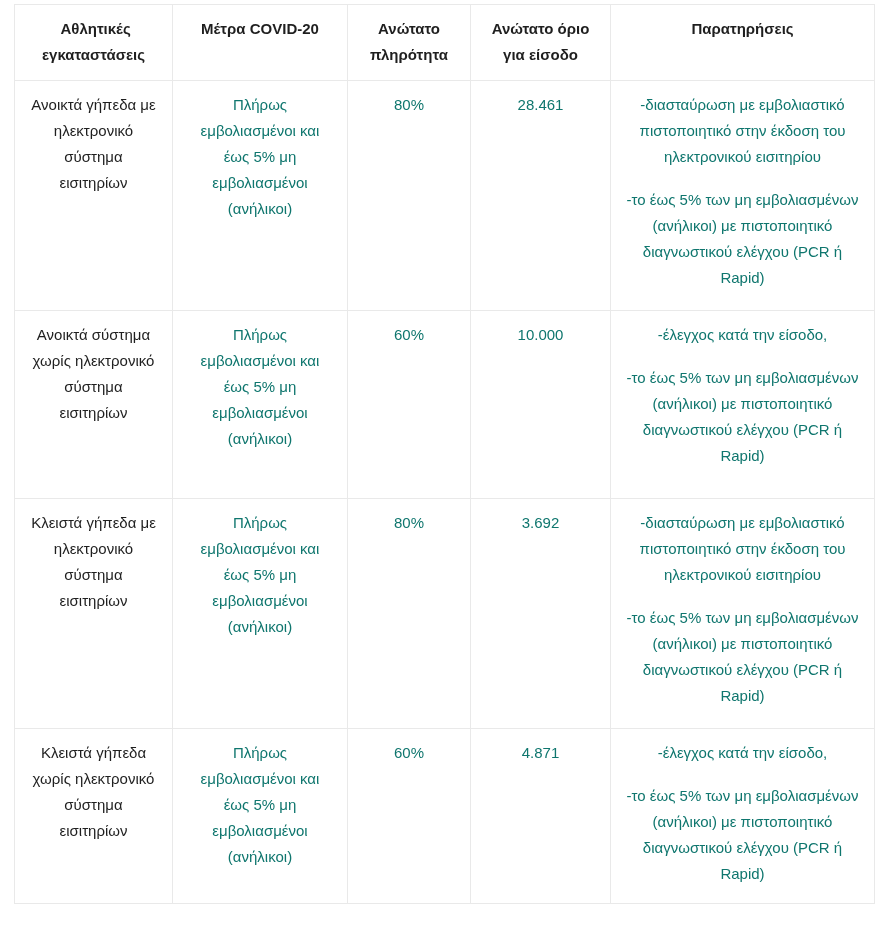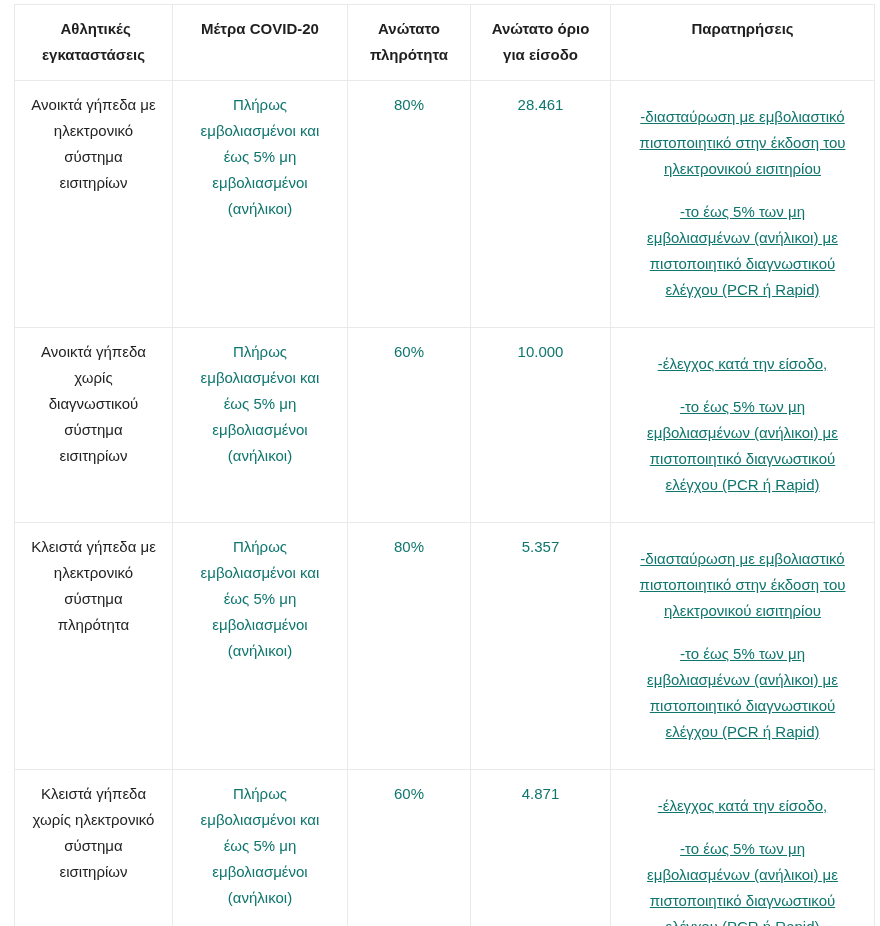"-διασταύρωση με εμβολιαστικό" td.notes p { margin: 12px -> 0; text-decoration: underline -> none }
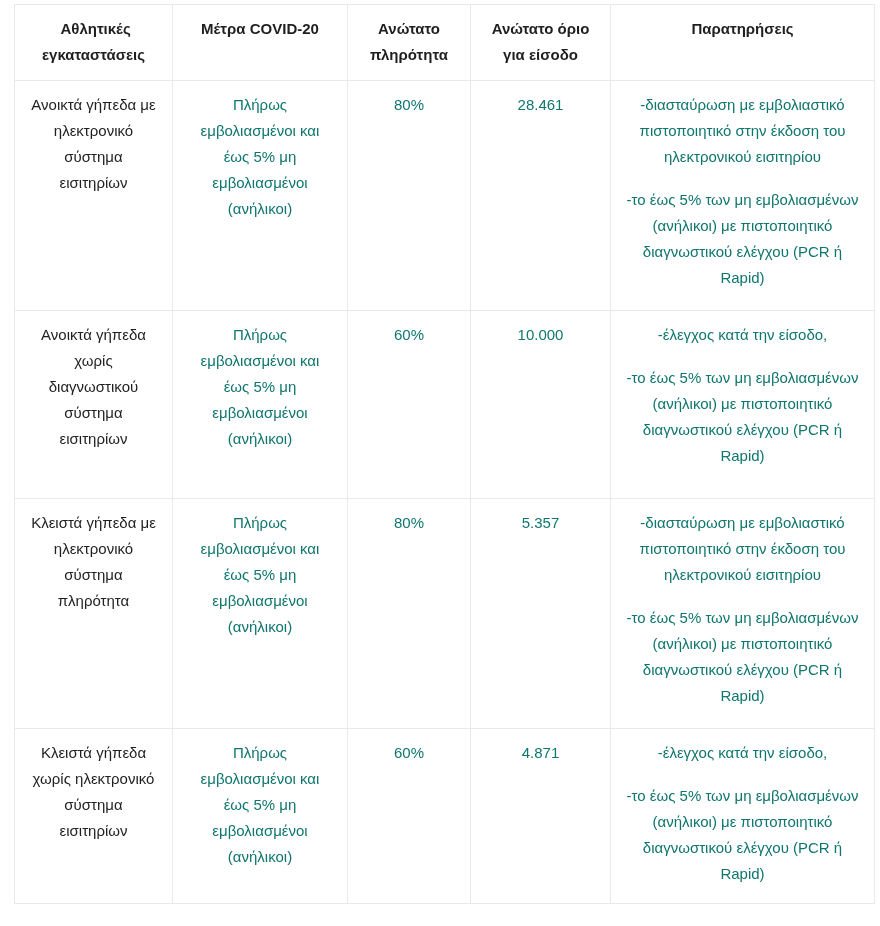"Ανοικτά γήπεδα χωρίς διαγνωστικού" td.facility { text: γήπεδα χωρίς διαγνωστικού -> σύστημα χωρίς ηλεκτρονικό }
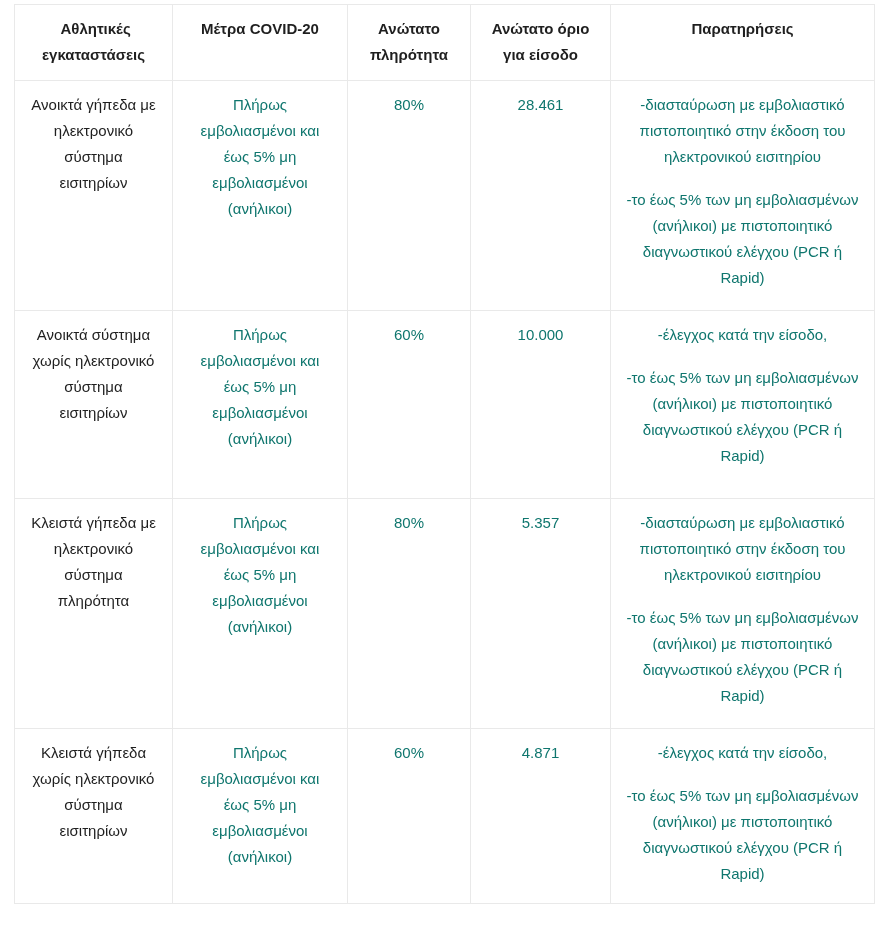"Κλειστά γήπεδα με ηλεκτρονικό σύστημα" td.facility { text: πληρότητα -> εισιτηρίων }
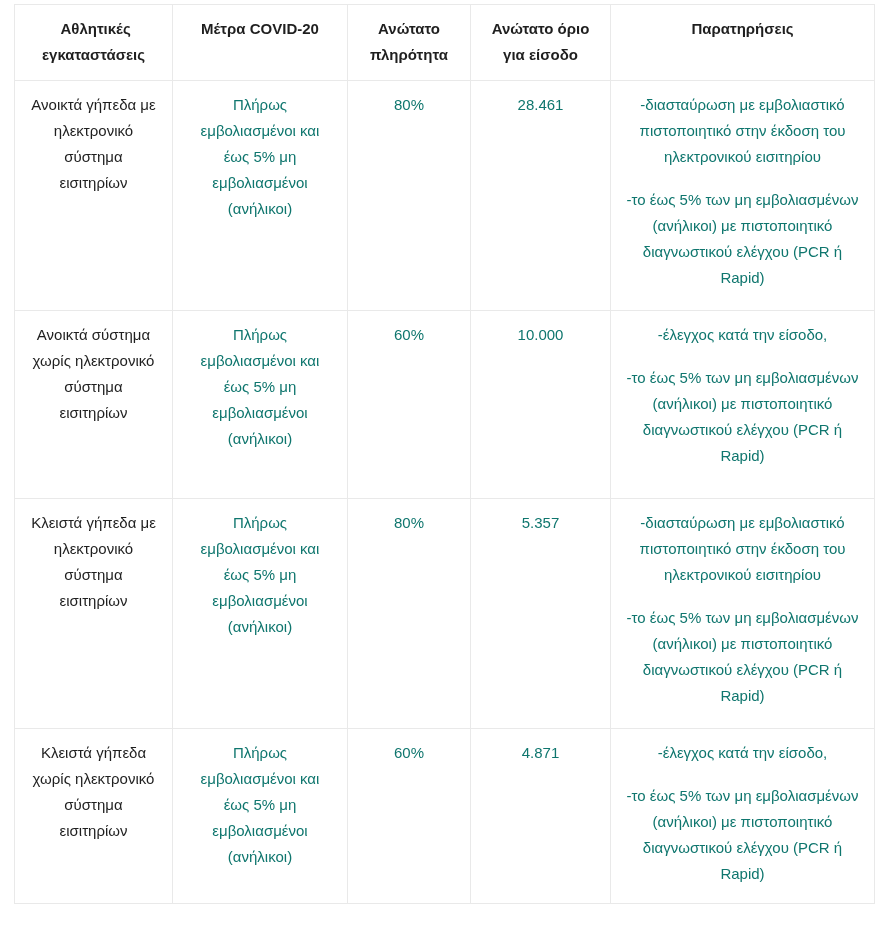"5.357" td.limit { text: 5.357 -> 3.692 }
